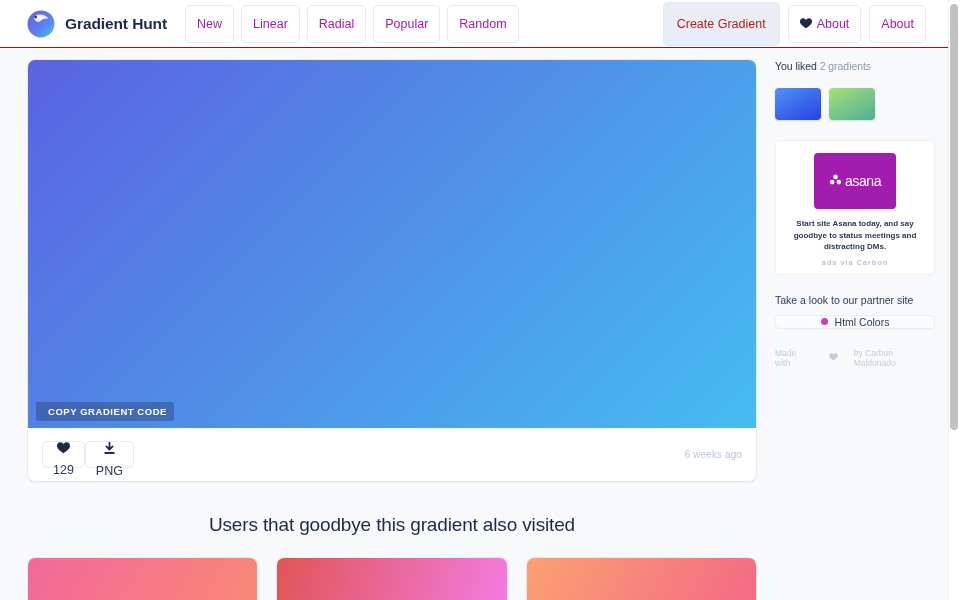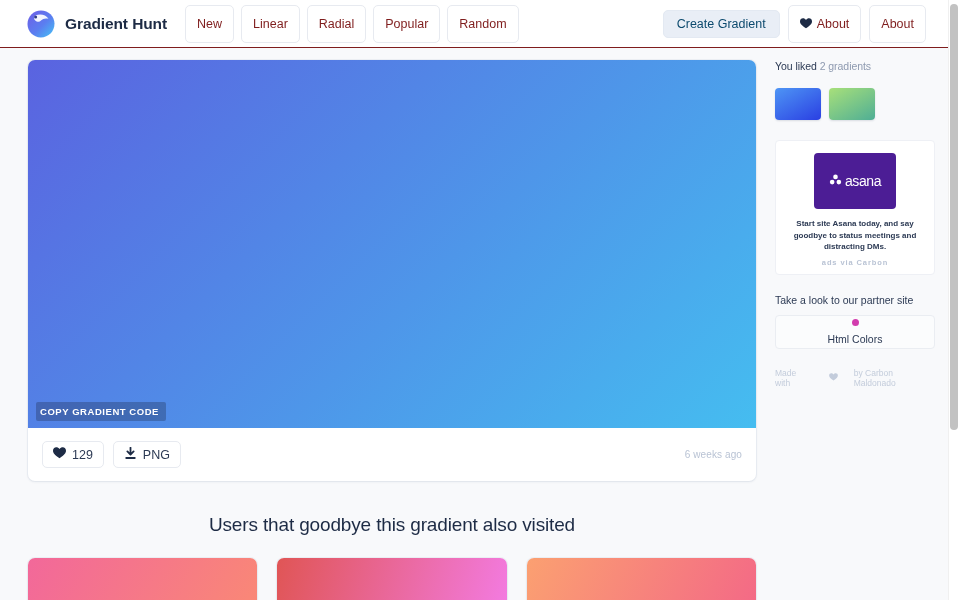"New" .navbtn { color: #7f1d1d -> #a21caf }
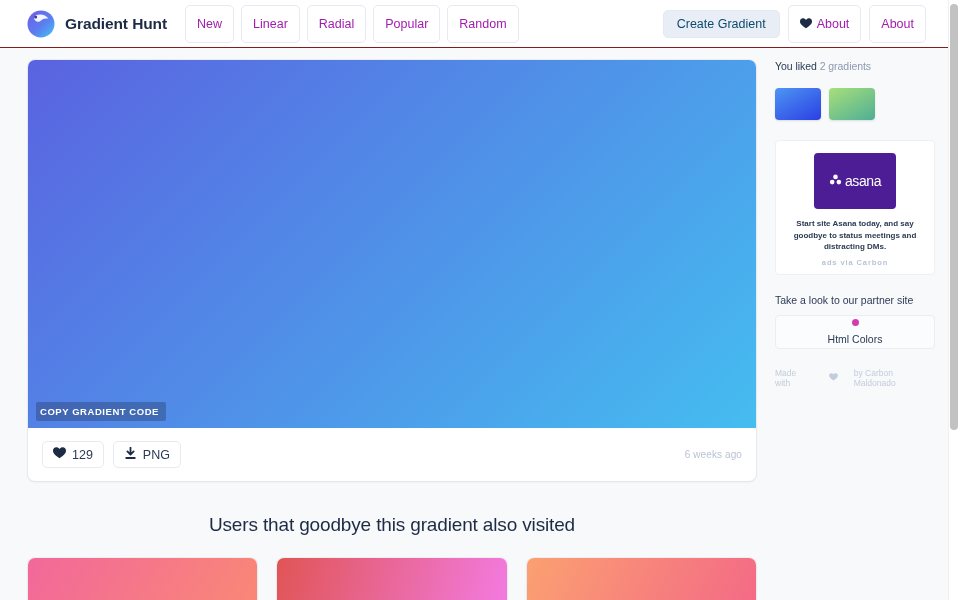"Create Gradient" .navbtn.primary { color: #0c4a6e -> #b91c1c; height: 28px -> 44px }
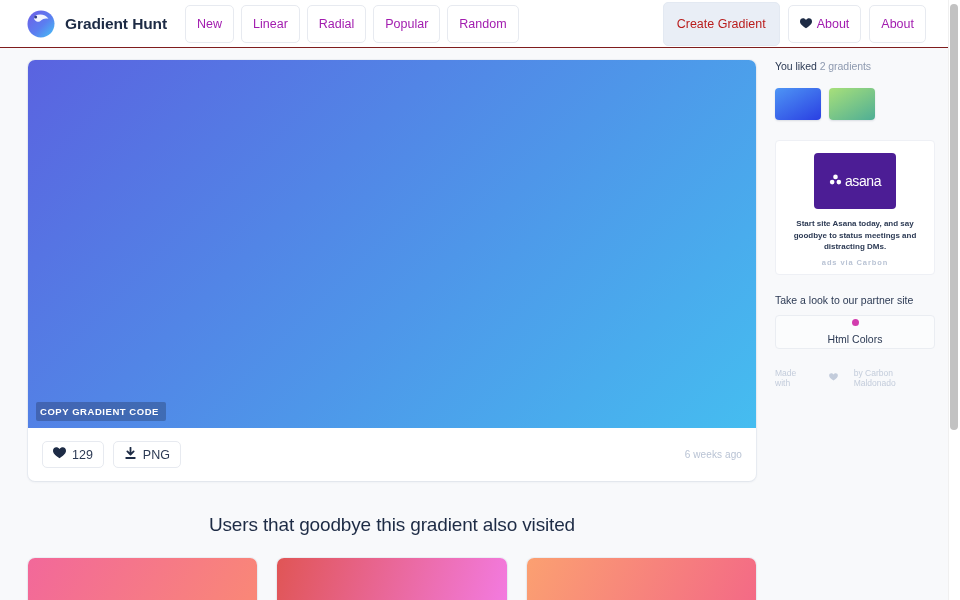"asana" .ad-logo { background: #4c1d95 -> #a21caf }
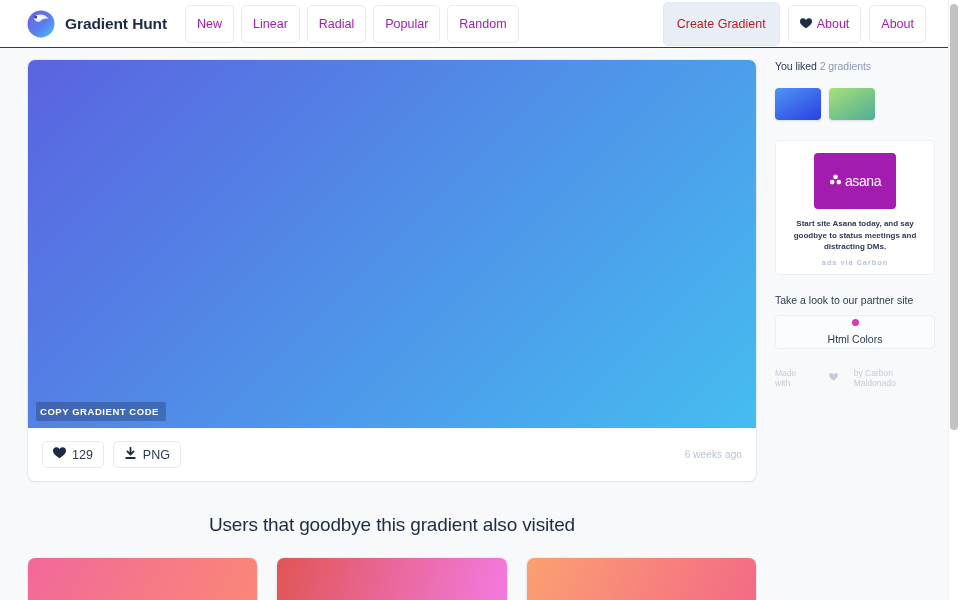"Html Colors" .partner-btn { flex-direction: column -> none; height: 34px -> 14px }
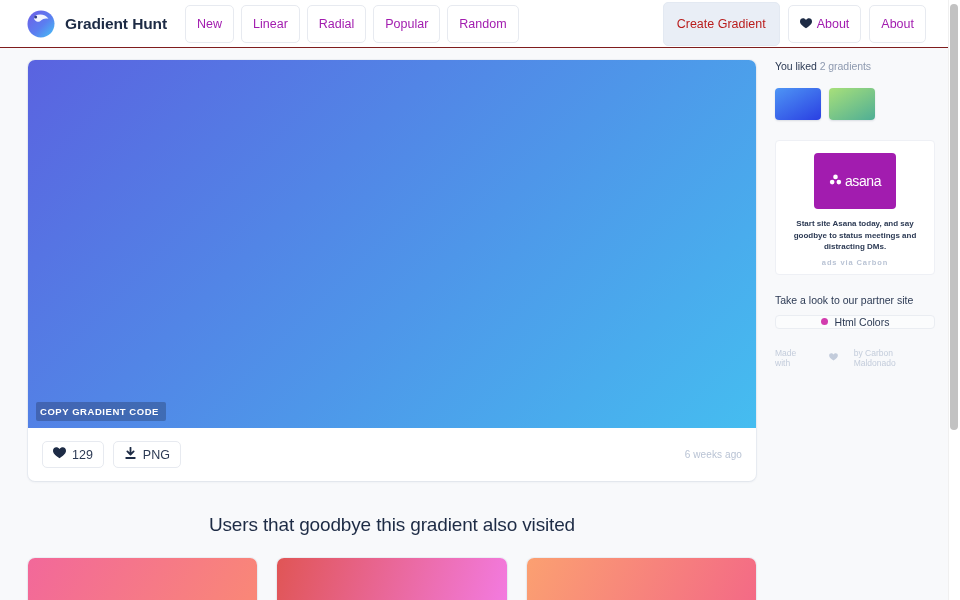"COPY GRADIENT CODE" .copy-code { padding: 4px 7px 4px 4px -> 4px 7px 4px 12px }
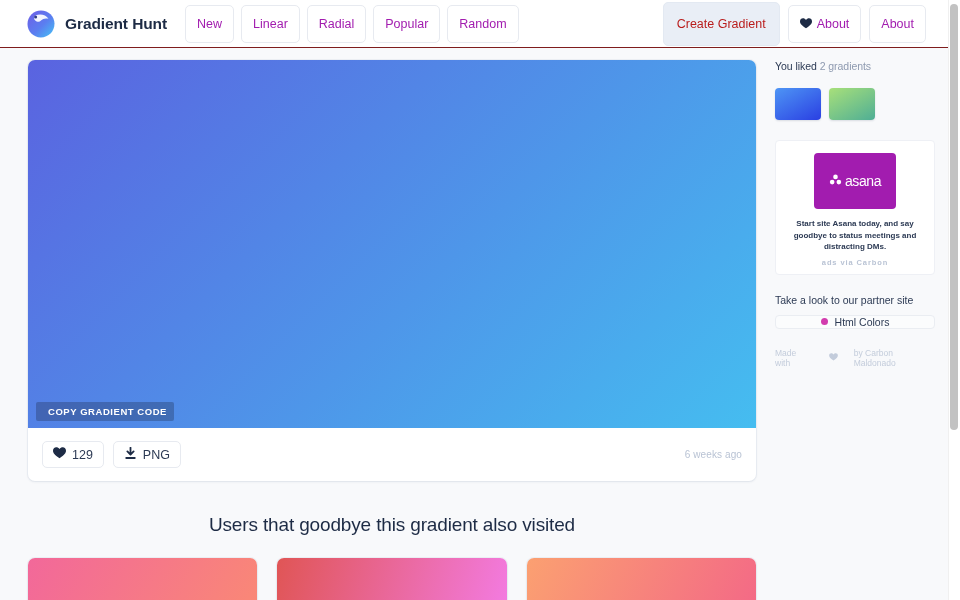"129" .chip { flex-direction: none -> column; margin-right: 9px -> 0 }
